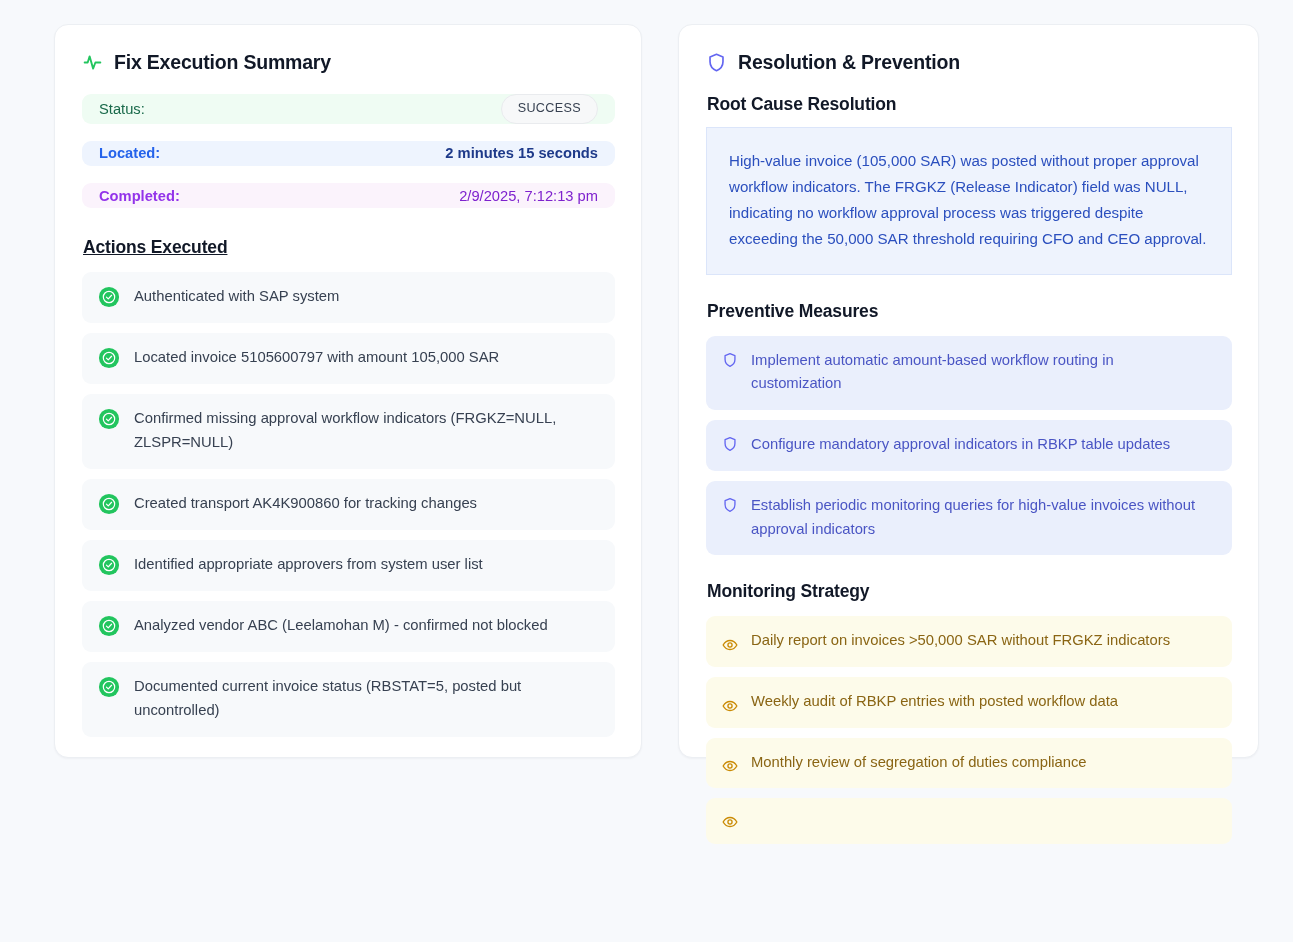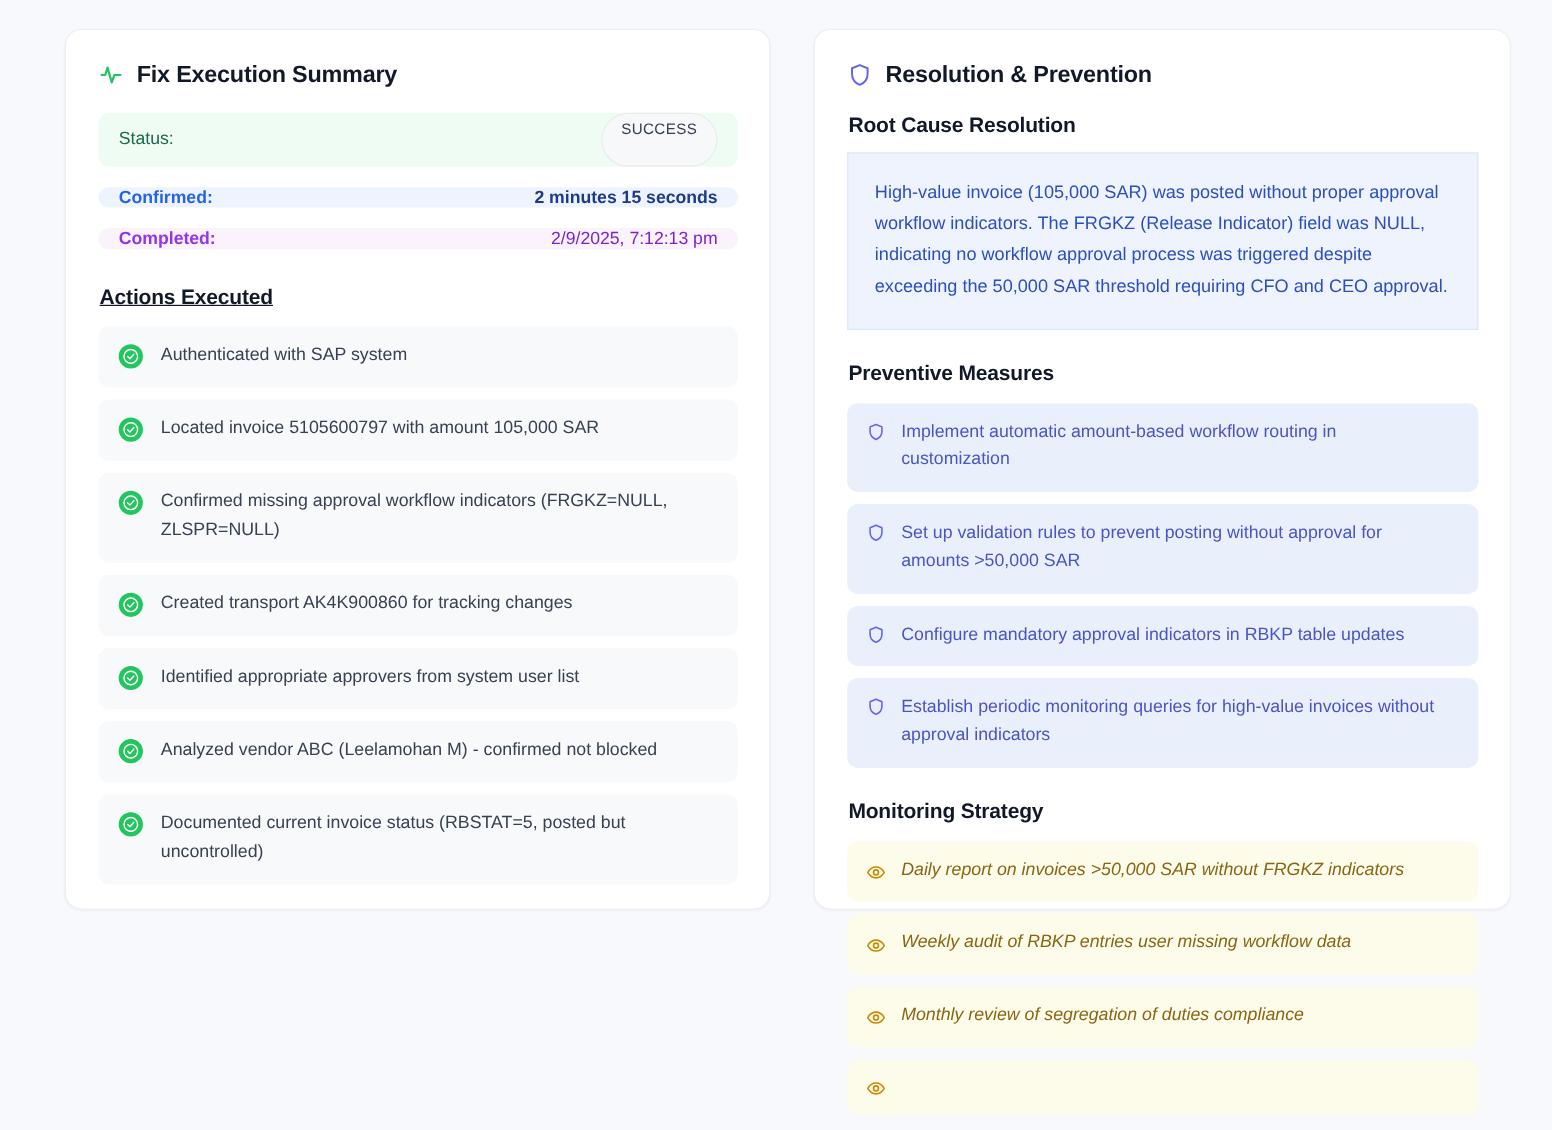"SUCCESS" .badge { padding: 7px 16px 23px -> 7px 16px 8px }
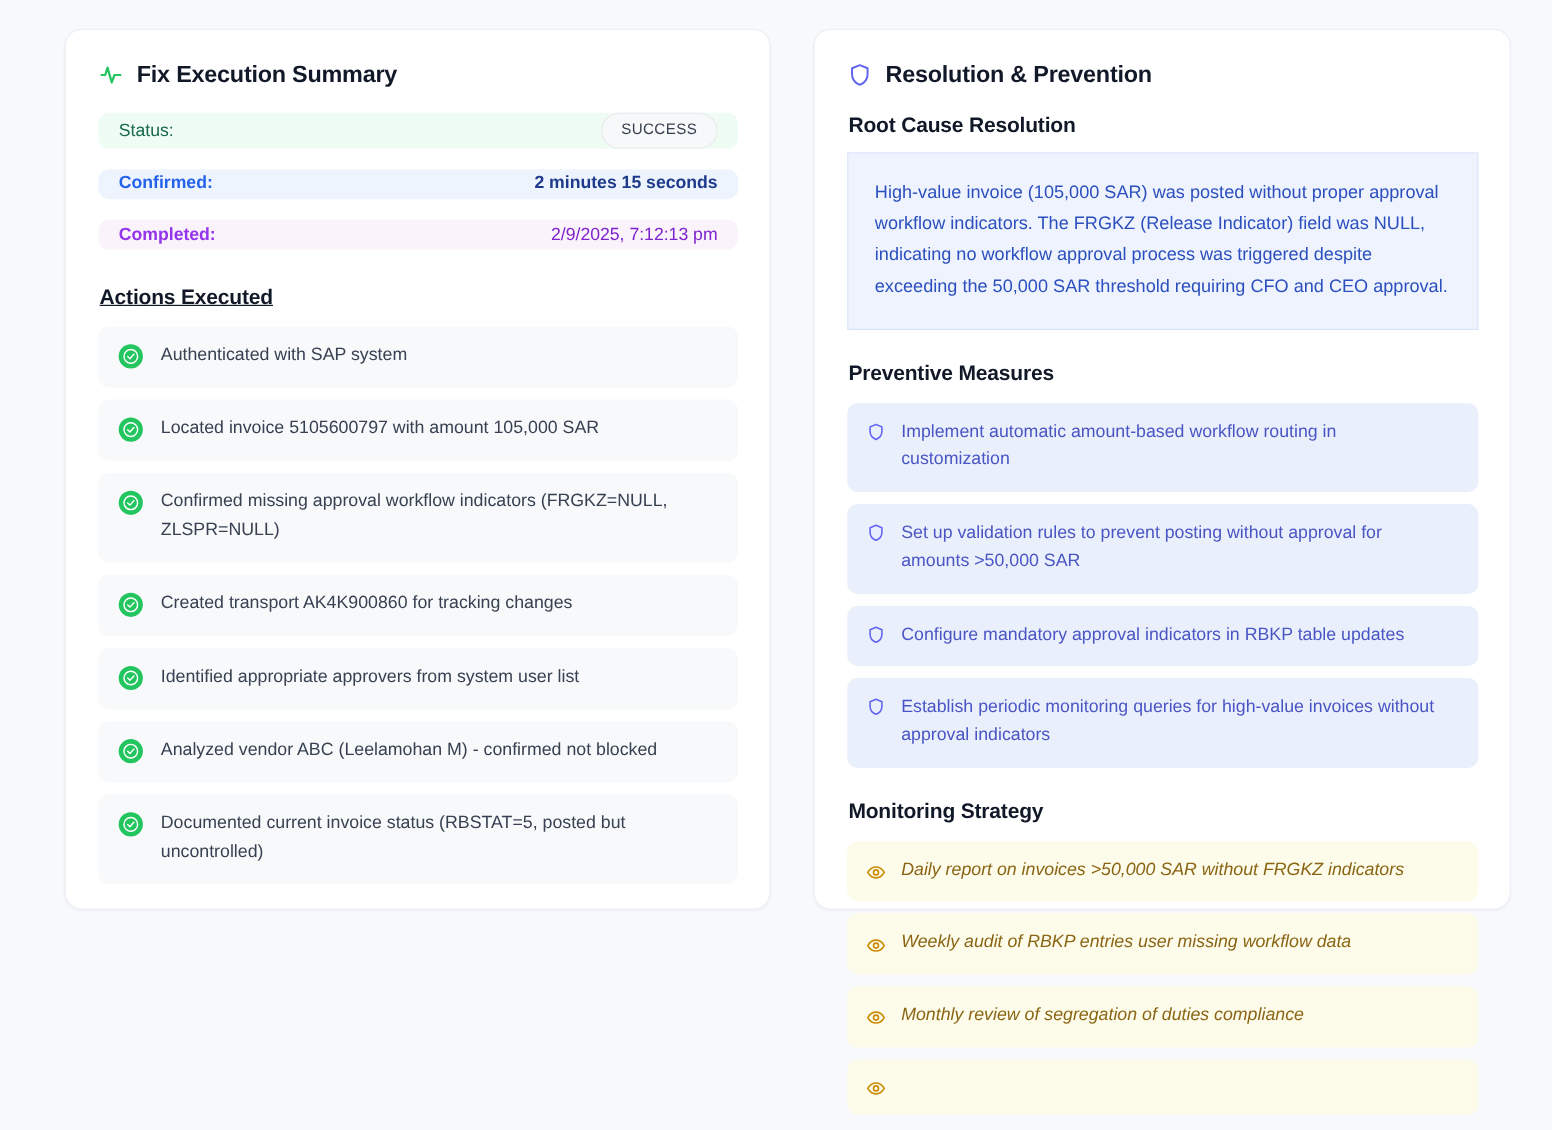"Confirmed:" span.label { text: Confirmed -> Located }
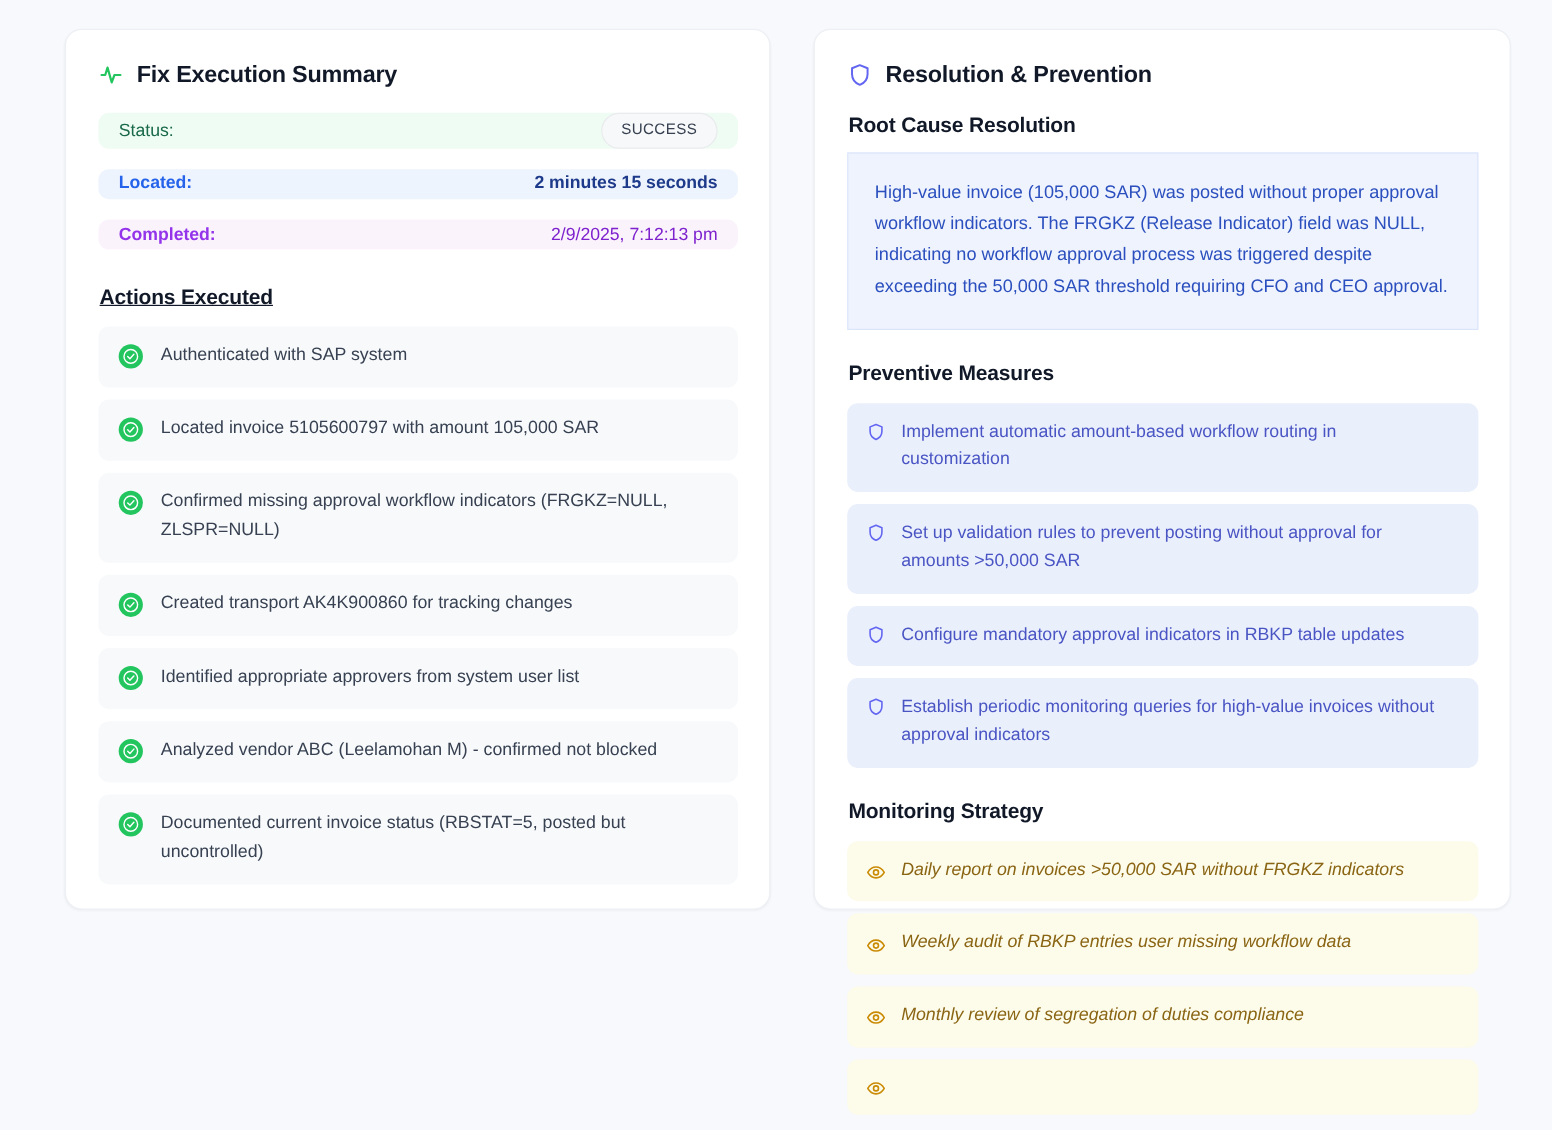"Set up validation rules to" div.prevent-item { html: <div> <svg> <path></path> </svg> <span>Set up validation rules to prevent posting without approval for amounts &gt;50,000 SAR</span> </div> -> none }
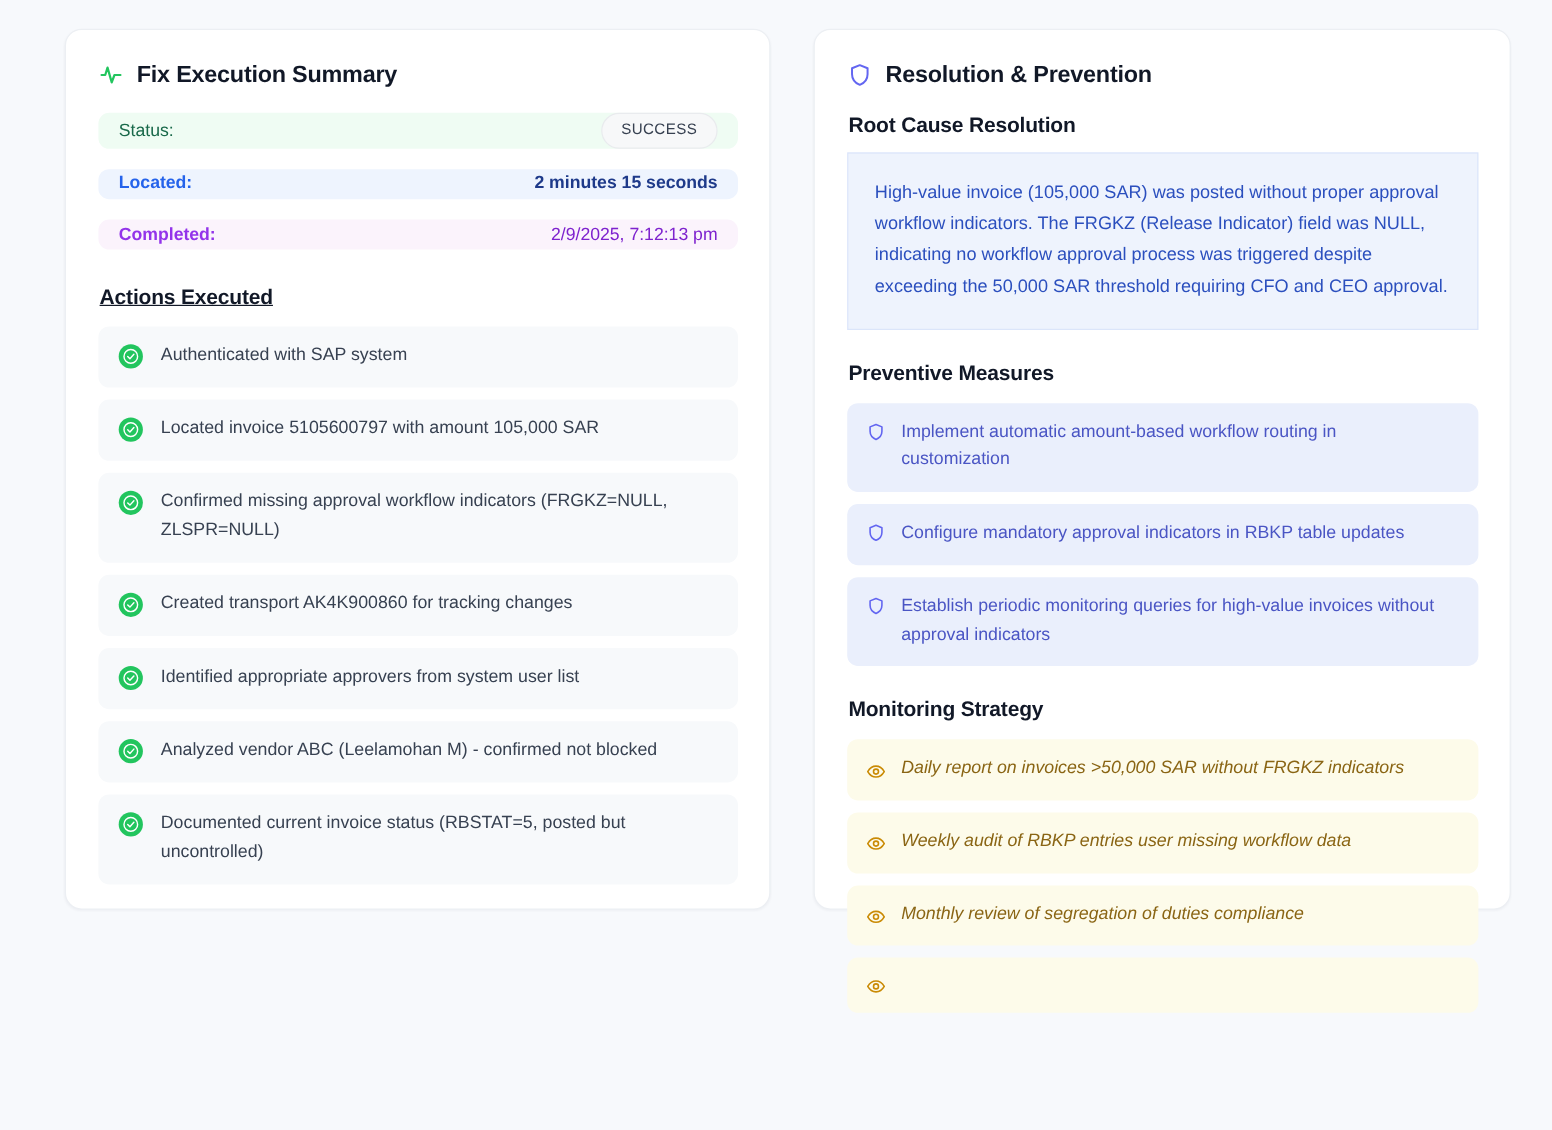"Daily report on invoices >50,000" .monitor-item { align-items: center -> flex-end; font-style: italic -> none }
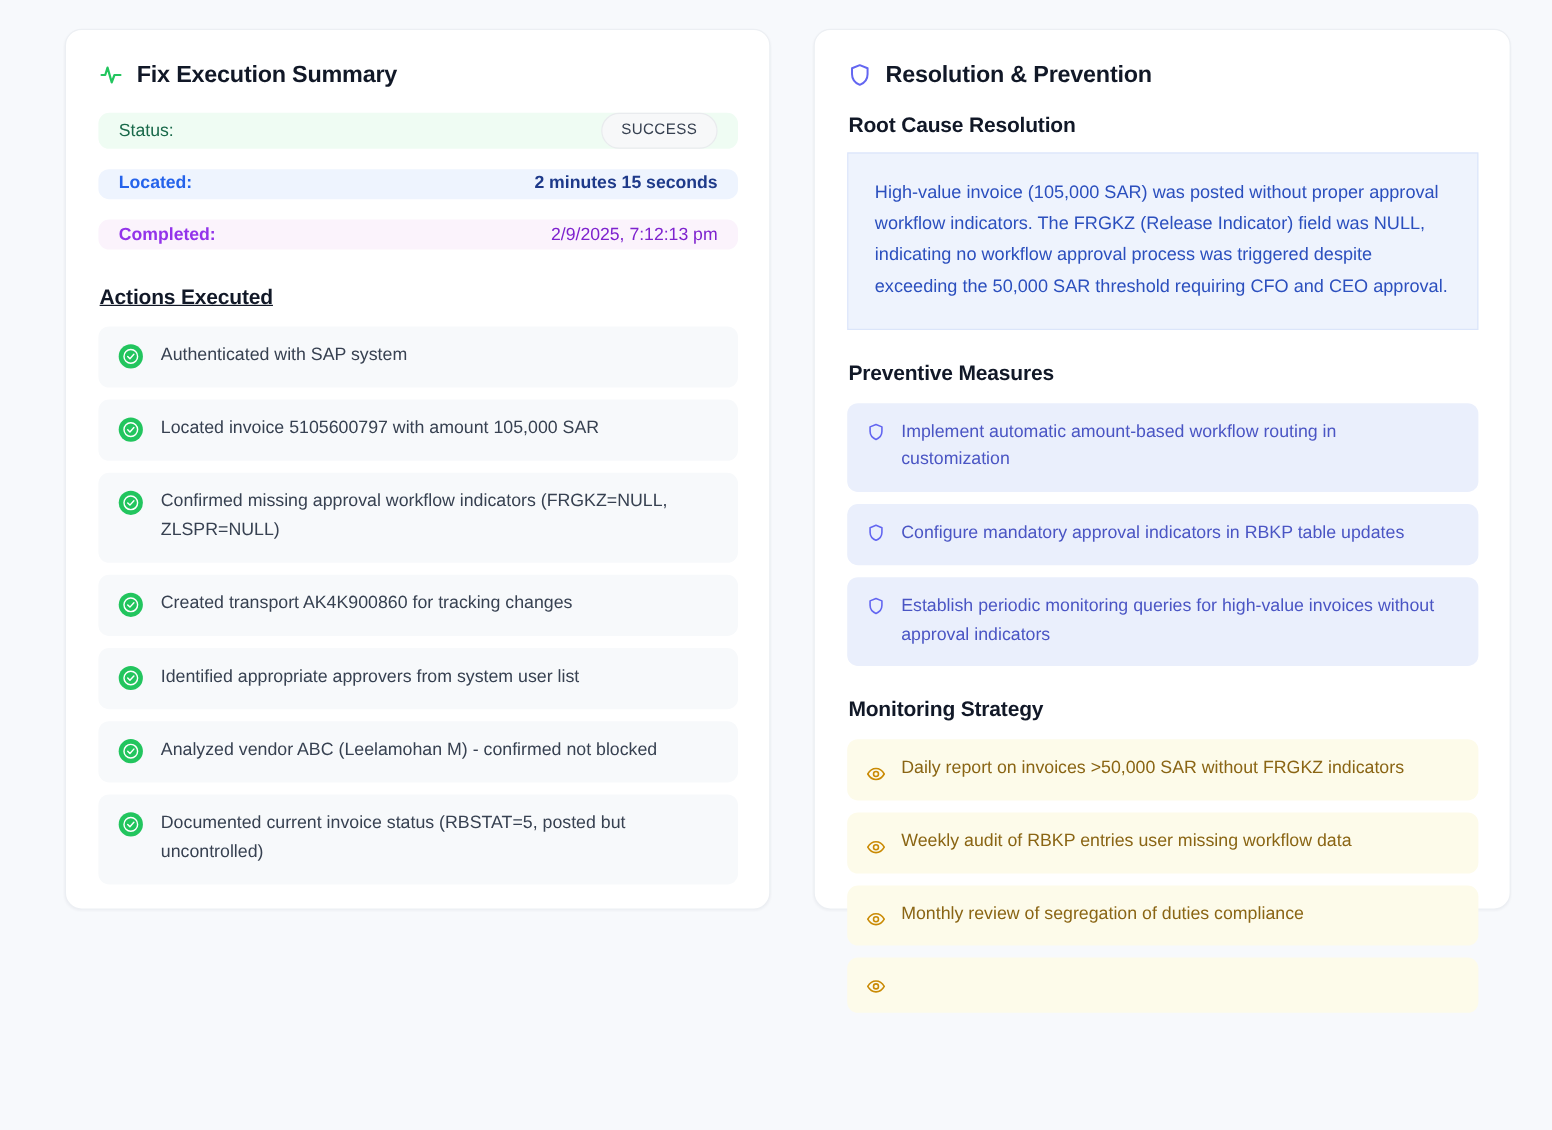"Weekly audit of RBKP entries" span.txt { text: user missing -> with posted }
